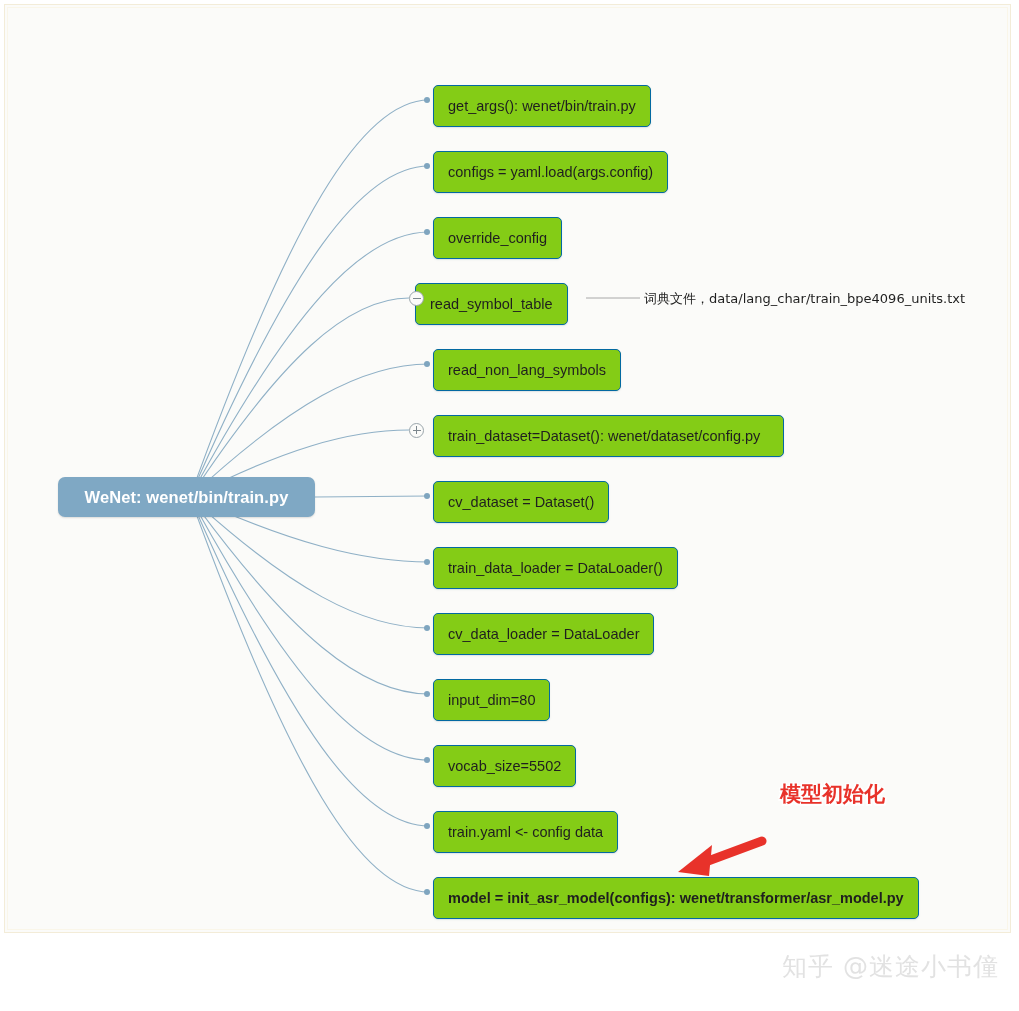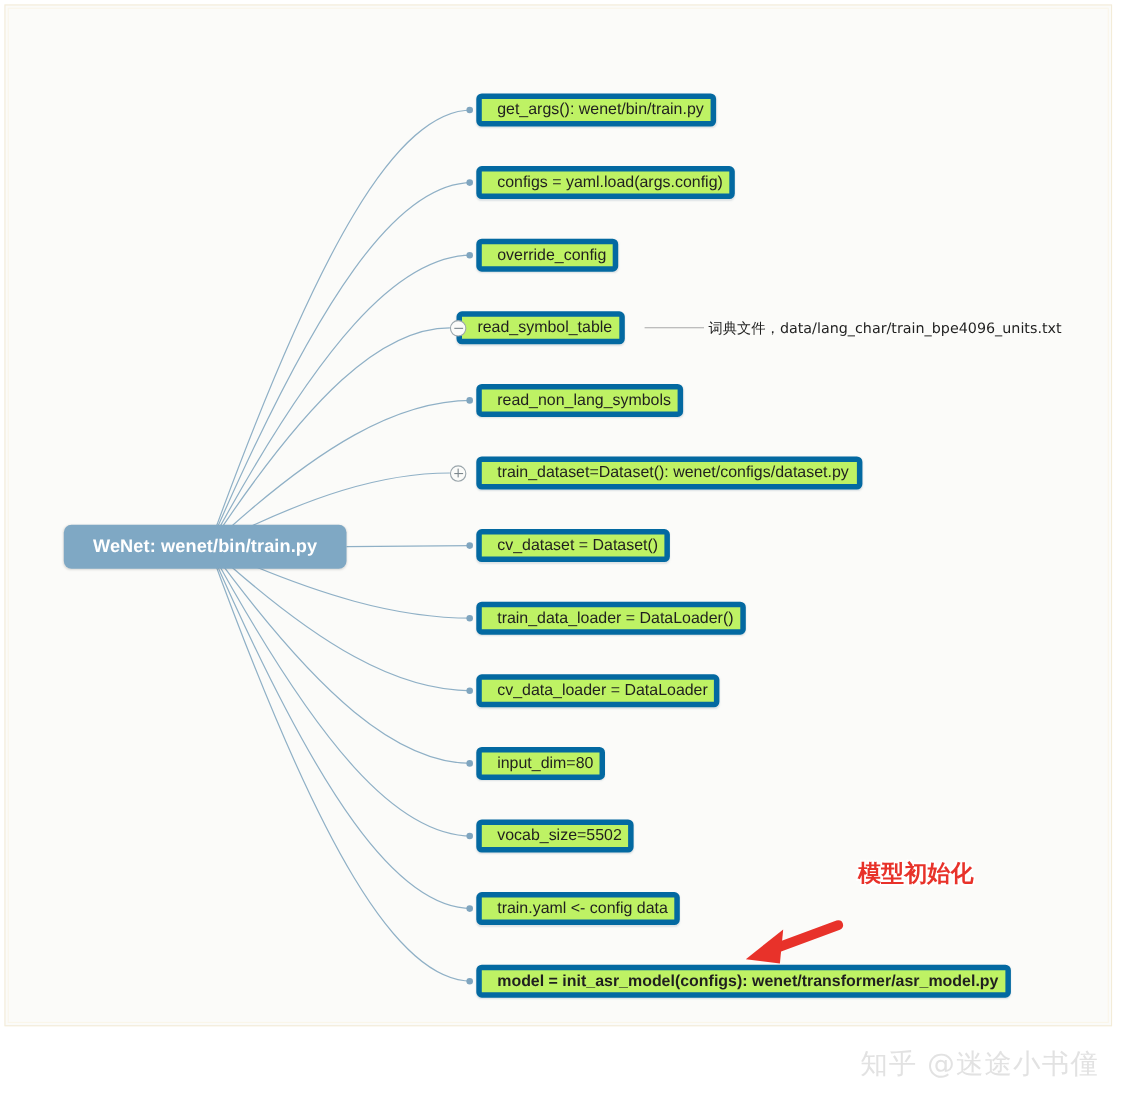"get_args(): wenet/bin/train.py" .branch-node { background: #bef264 -> #84cc16; border: 5px solid #0369a1 -> 1px solid #0369a1; height: 30px -> 42px }
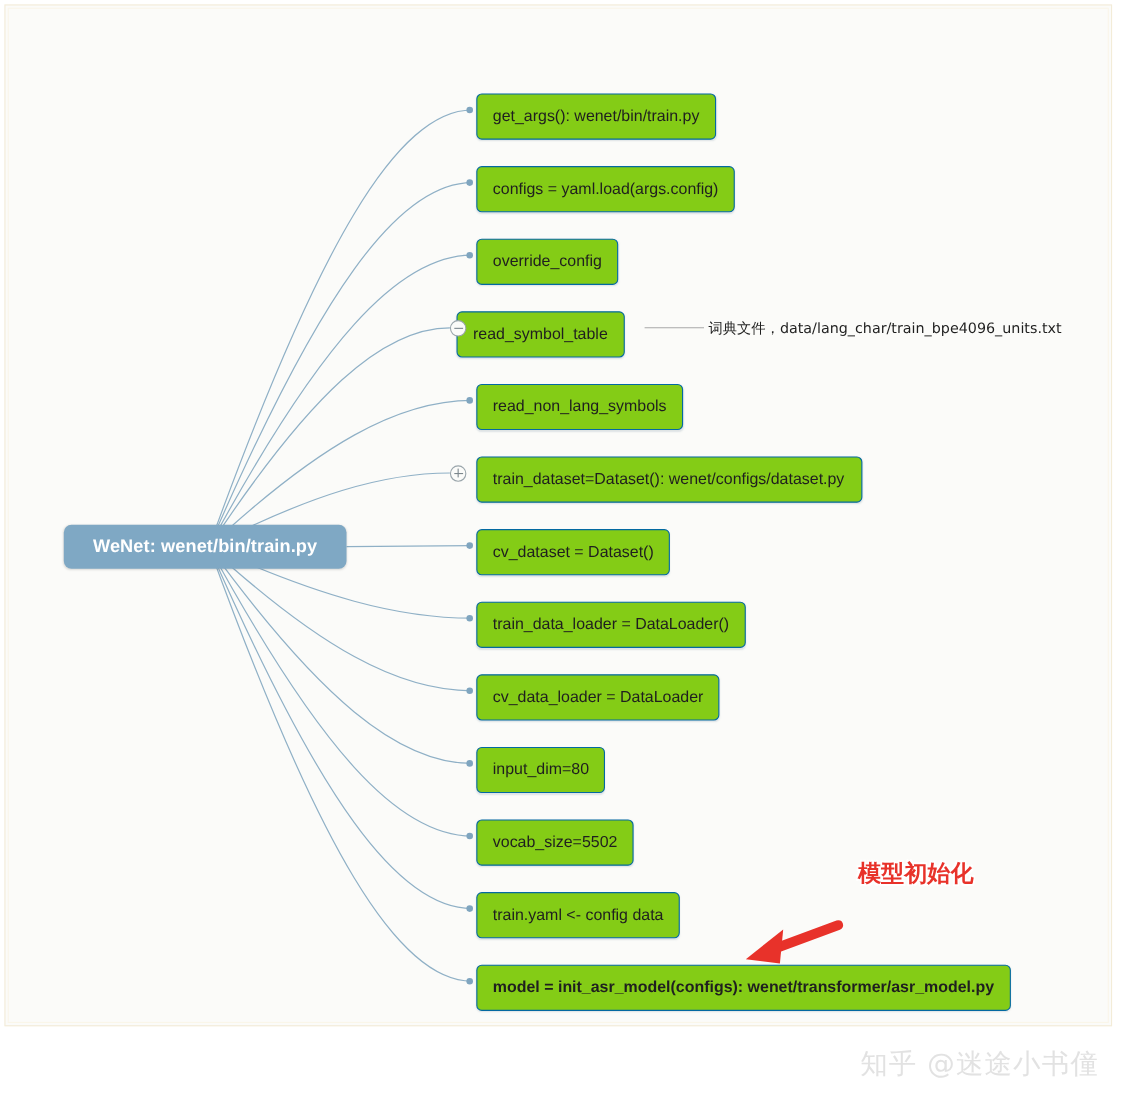"train_dataset=Dataset():" span.node-label { text: wenet/configs/dataset.py -> wenet/dataset/config.py }
